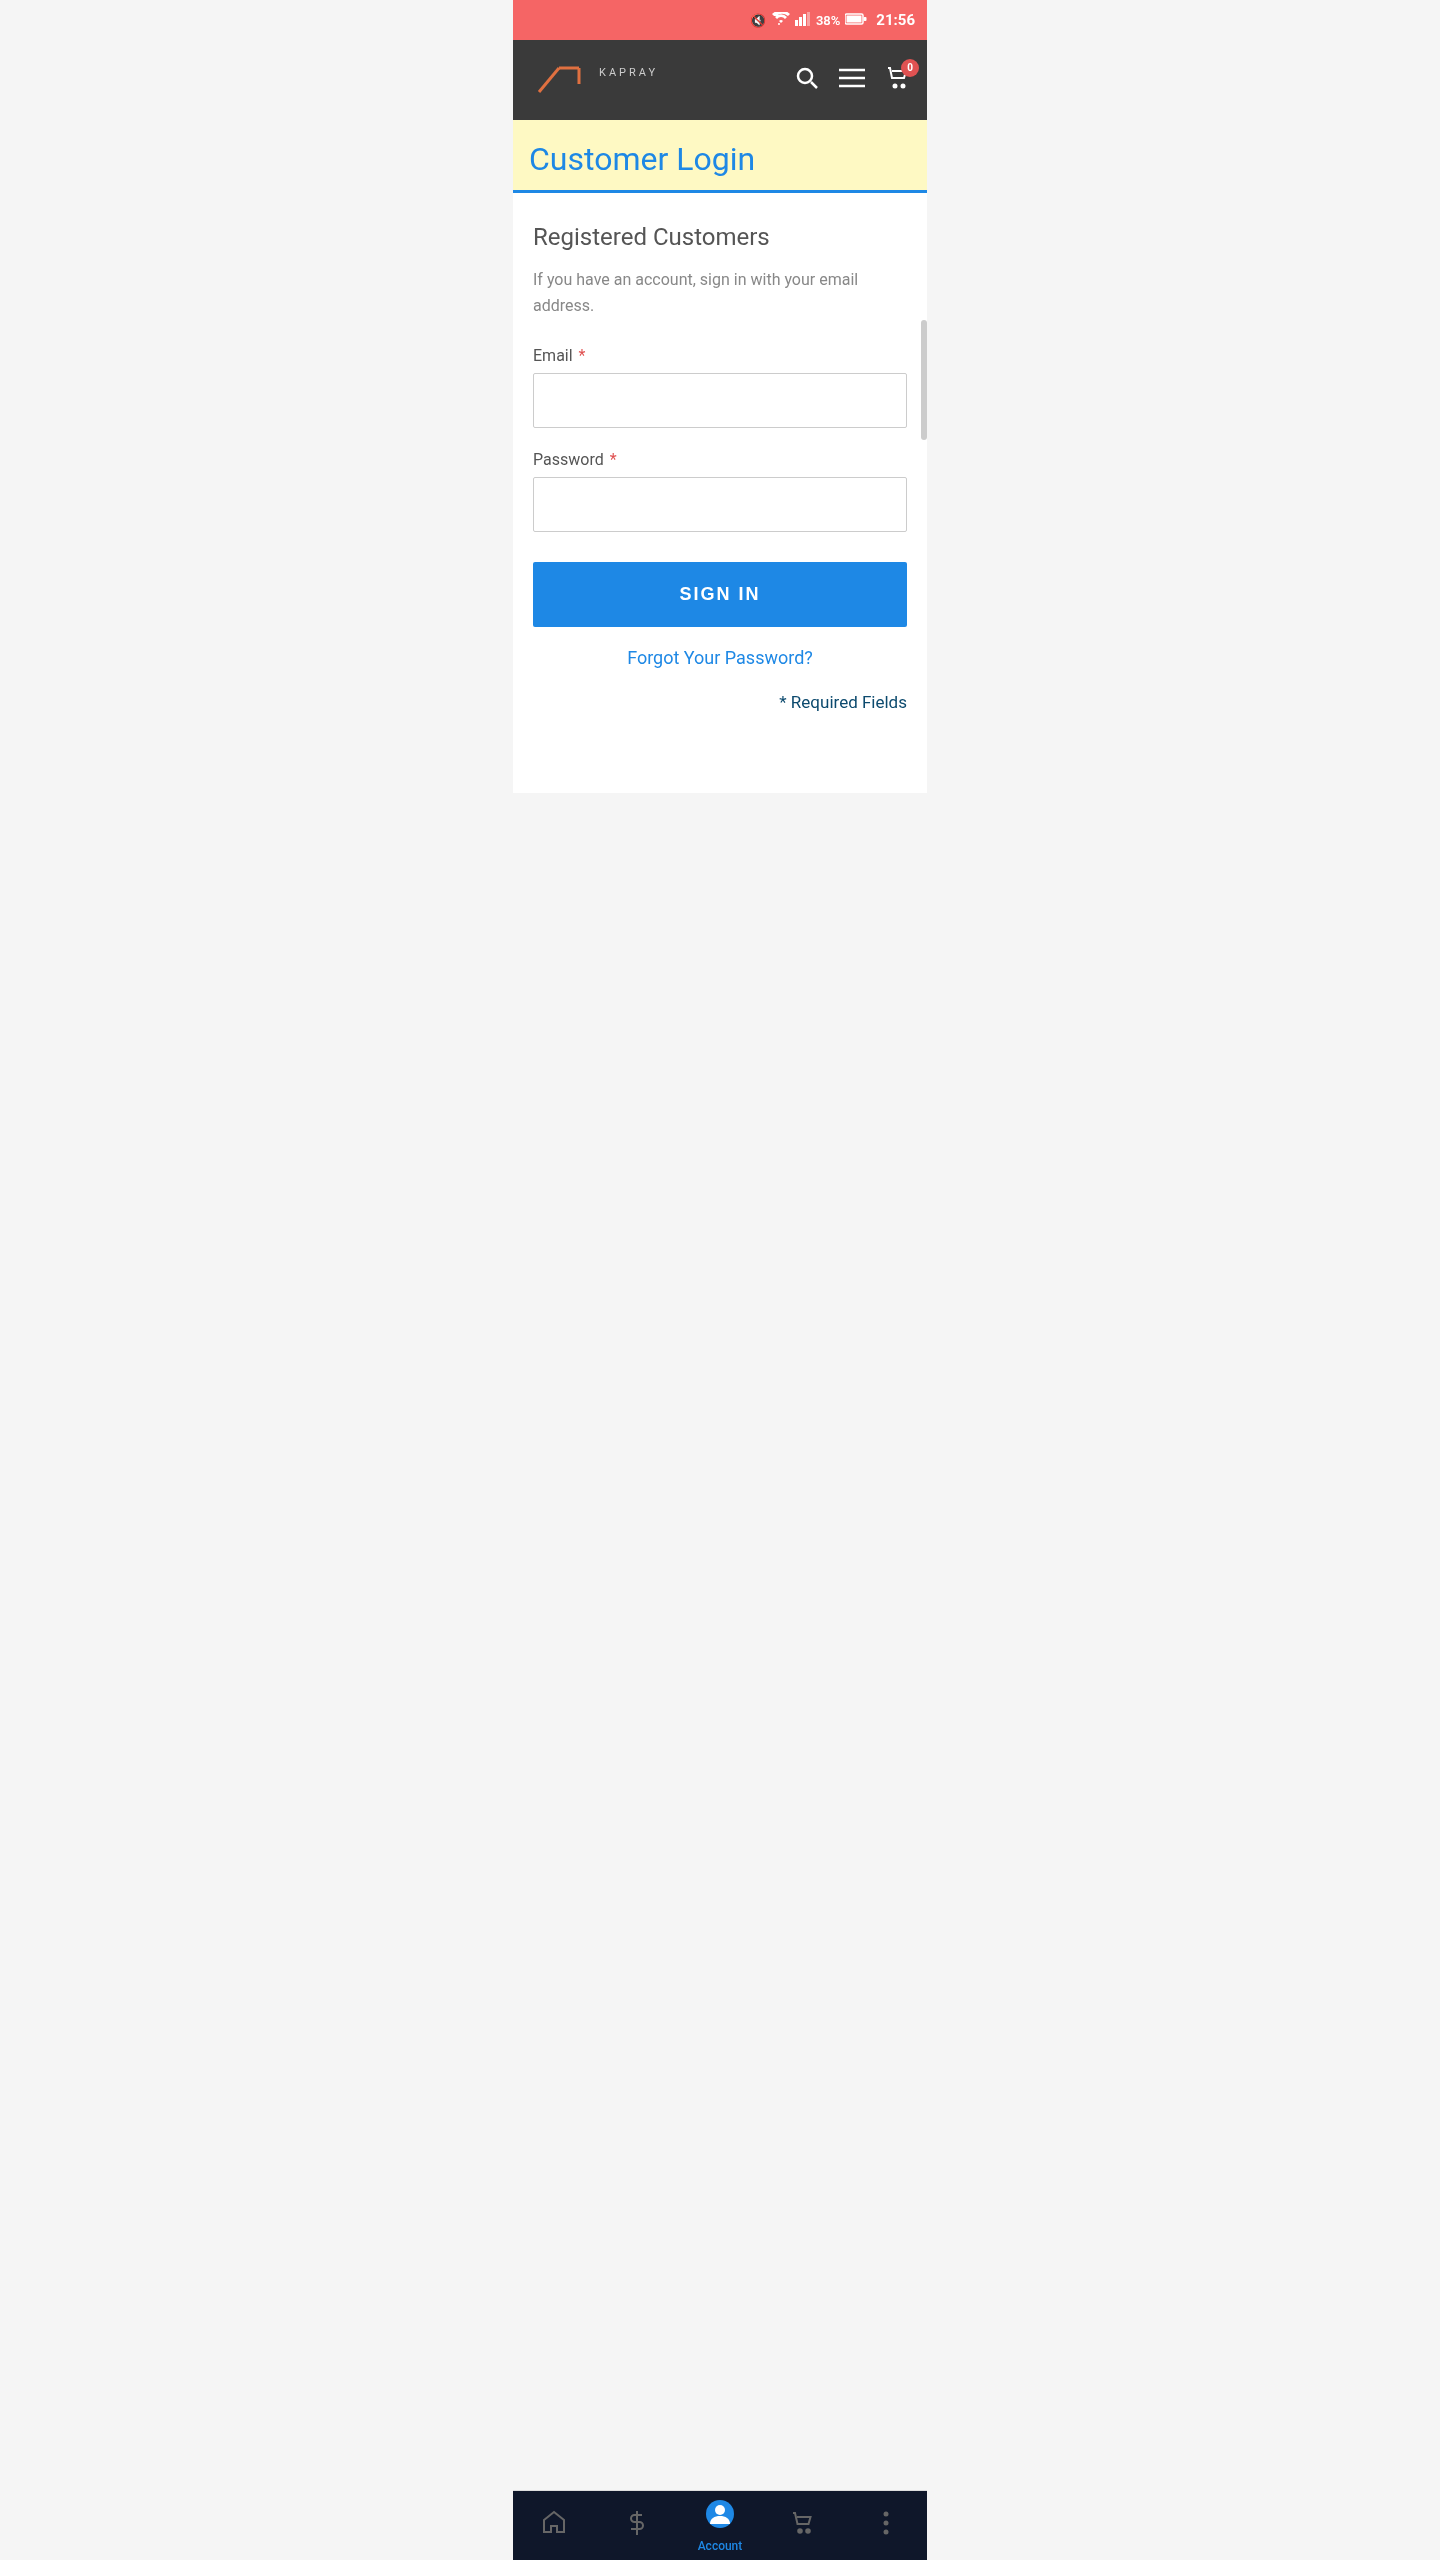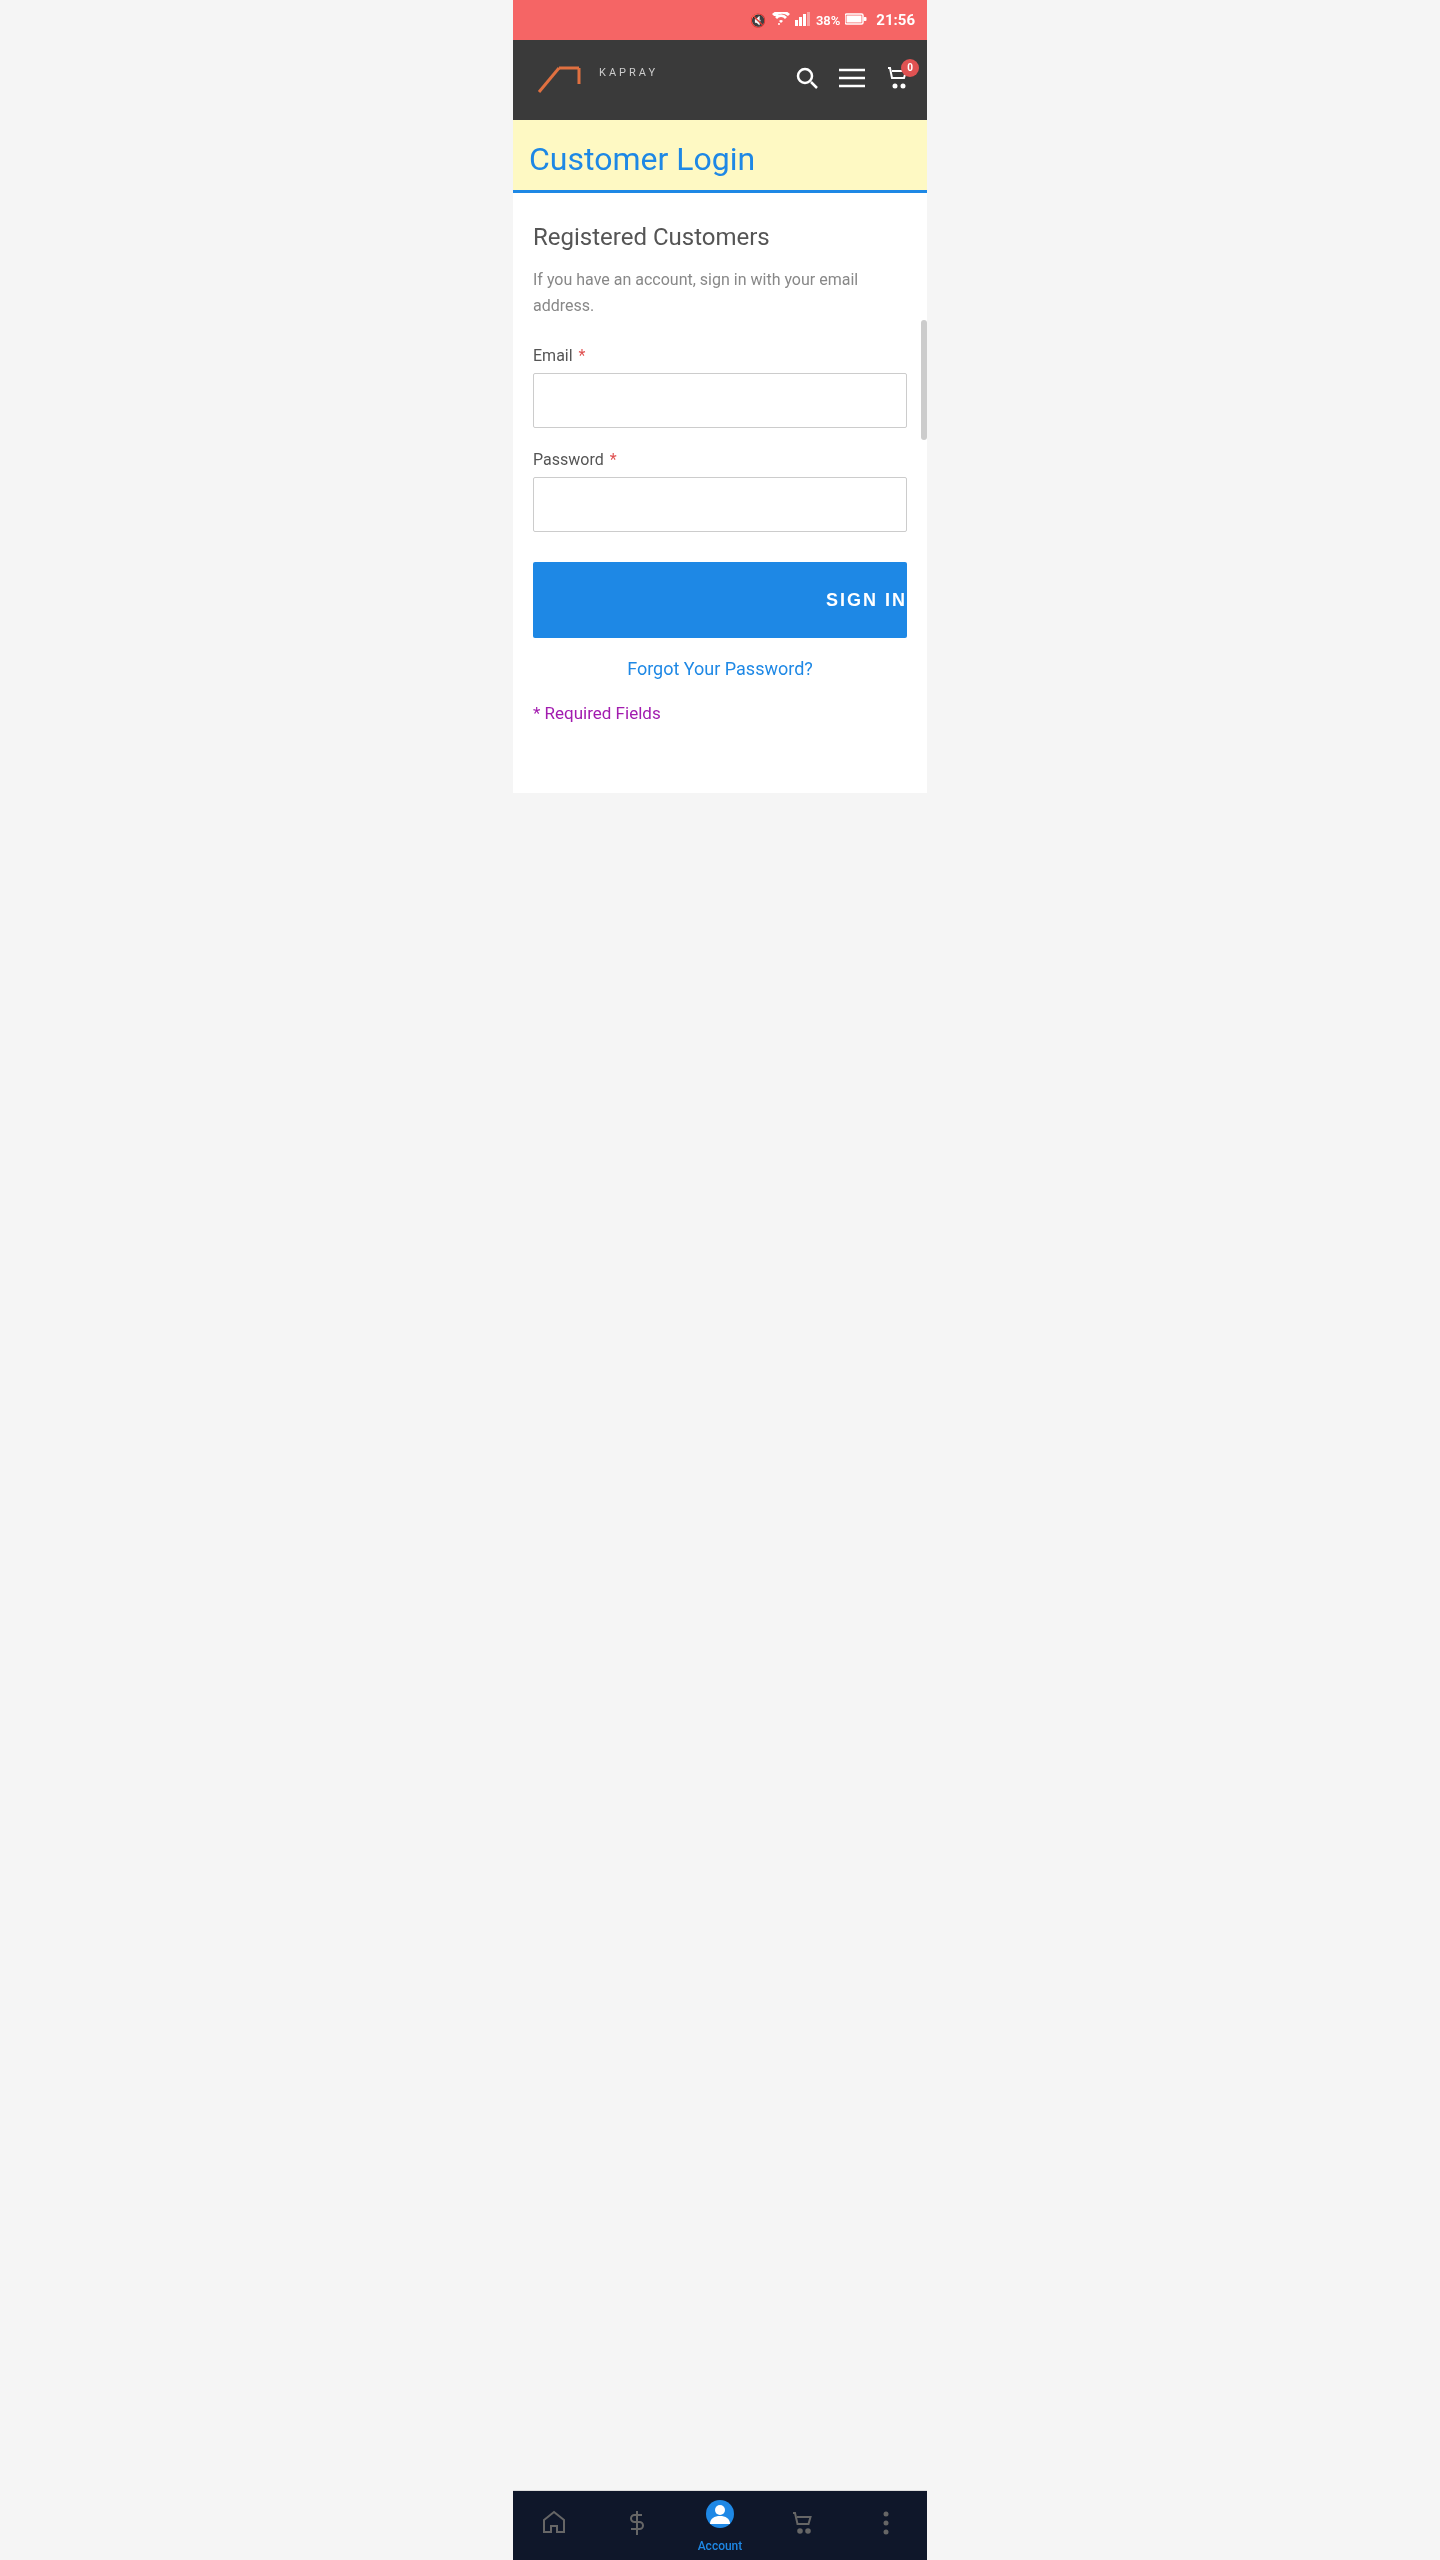"SIGN IN" .sign-in-btn { height: 76px -> 65px; text-align: right -> none }
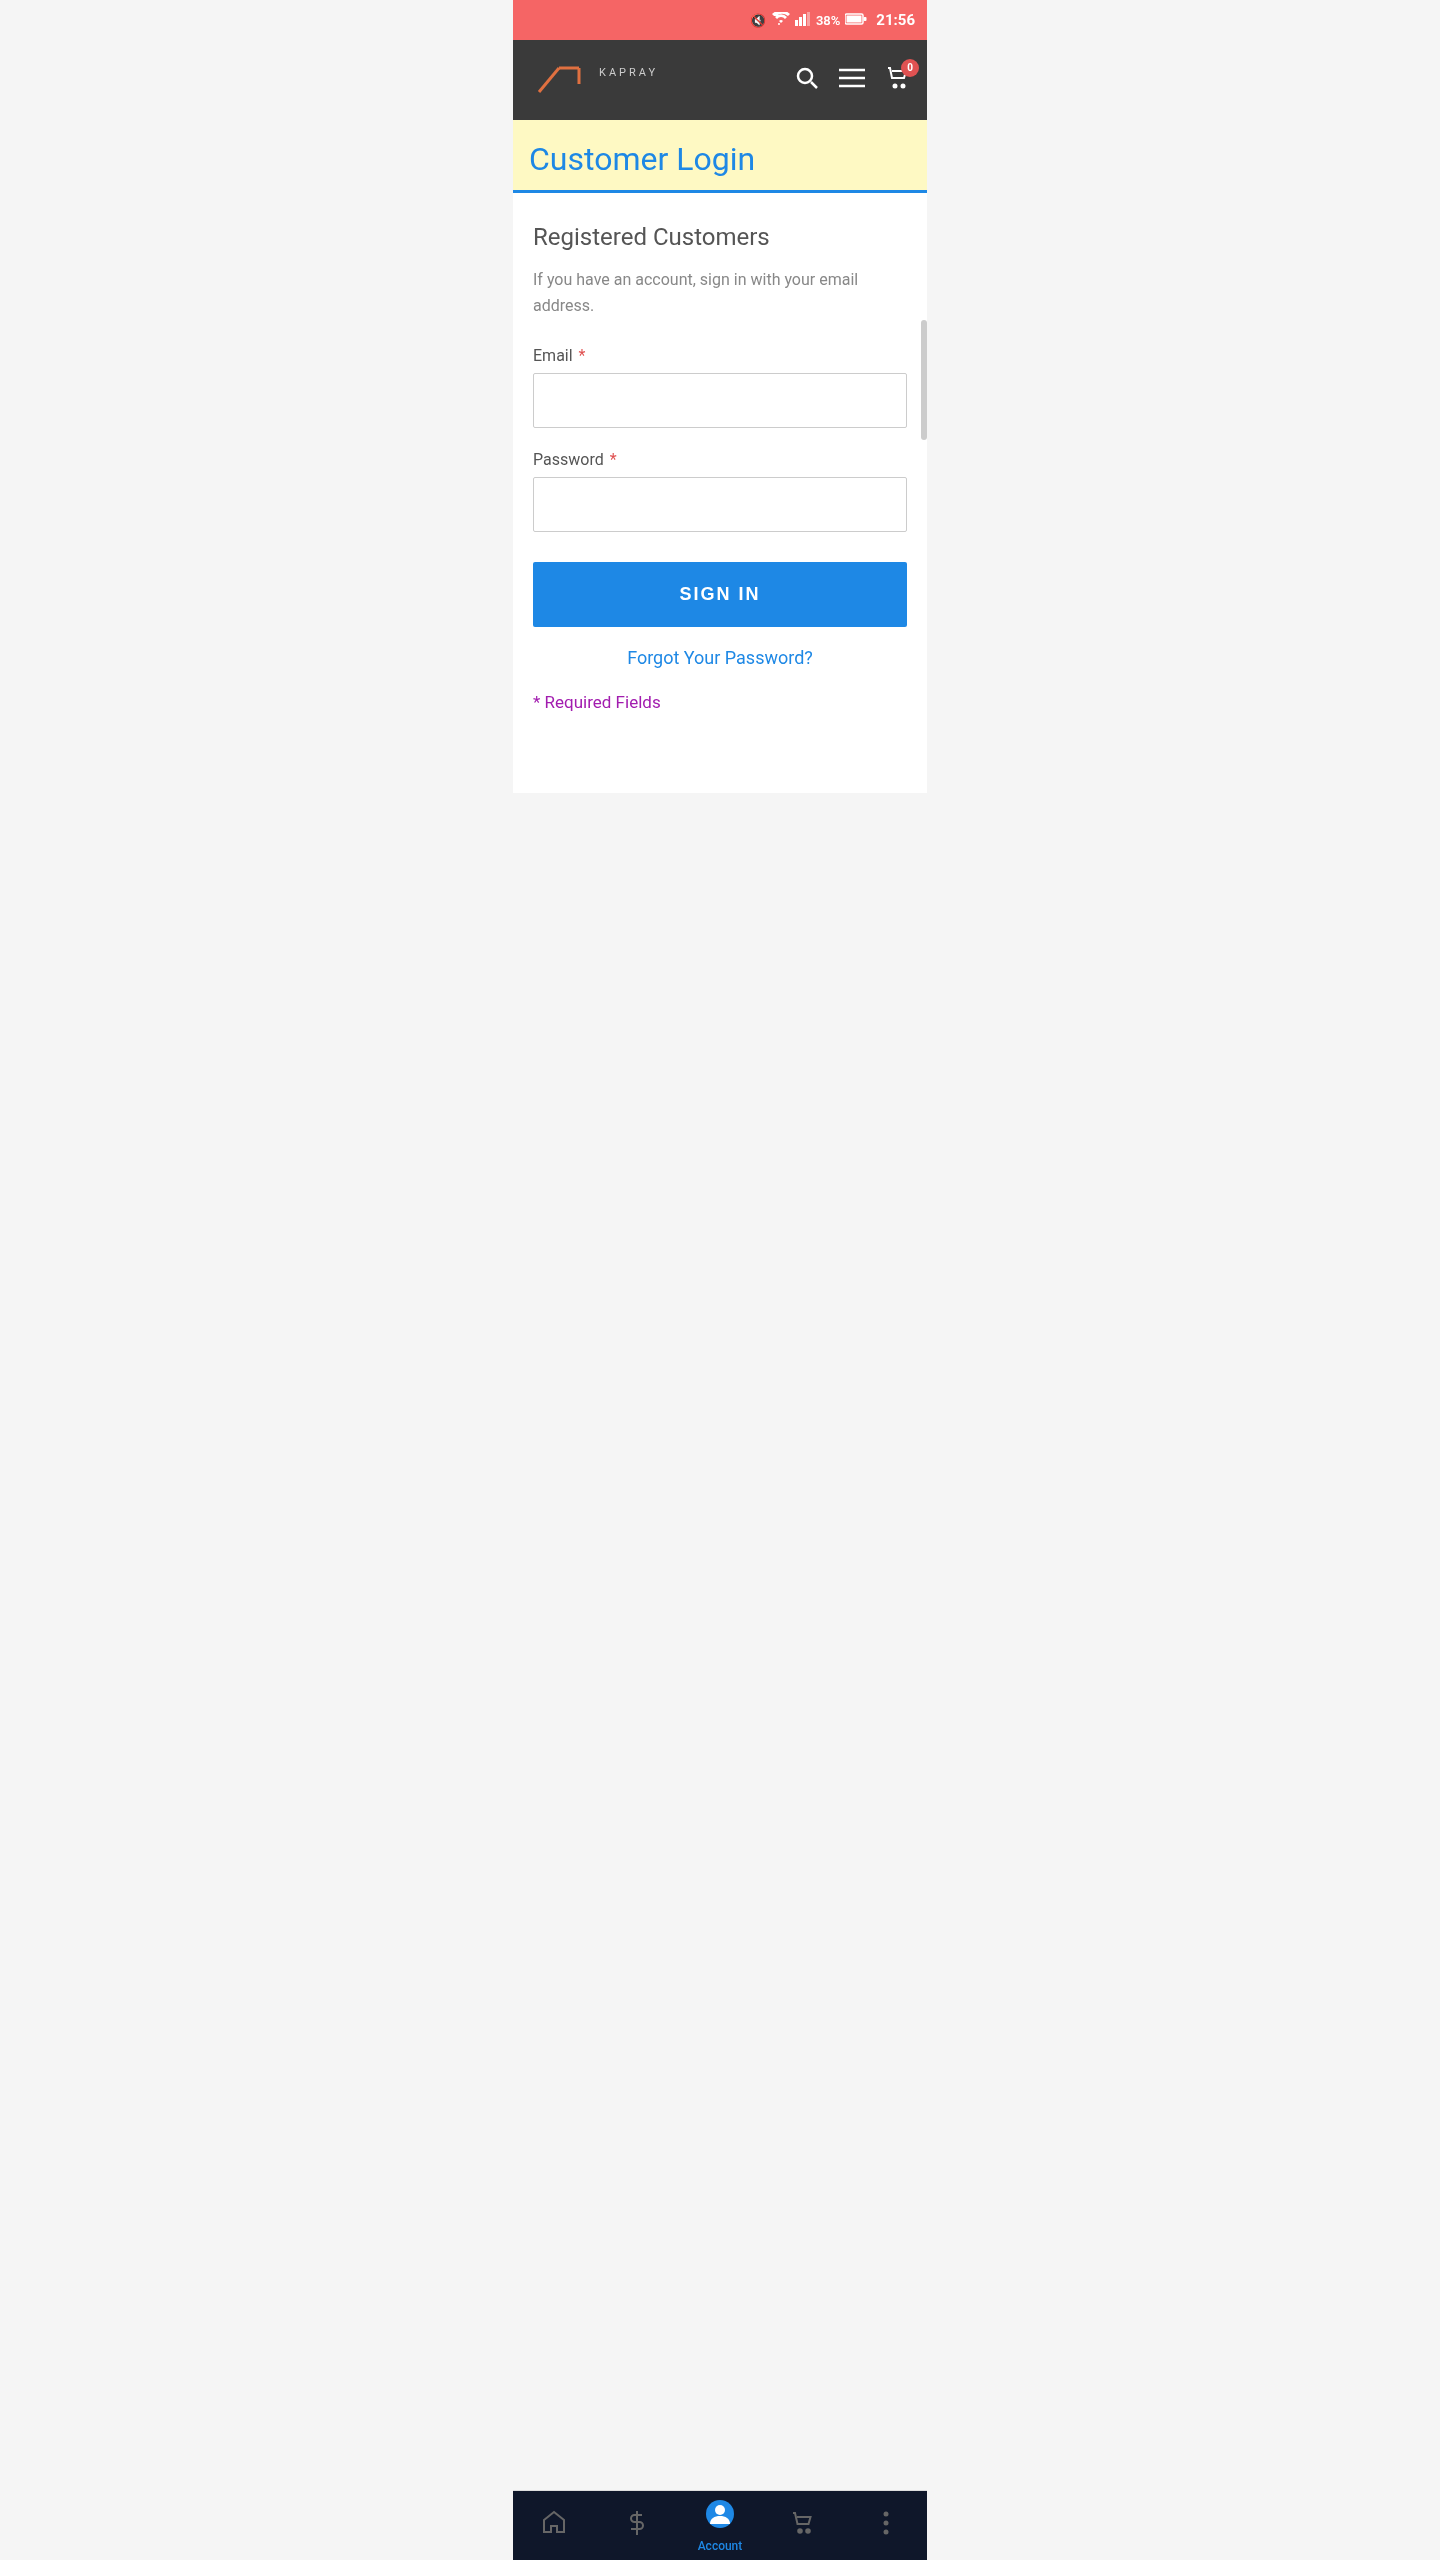"* Required Fields" .required-fields { color: #a21caf -> #0c4a6e; text-align: left -> right }
